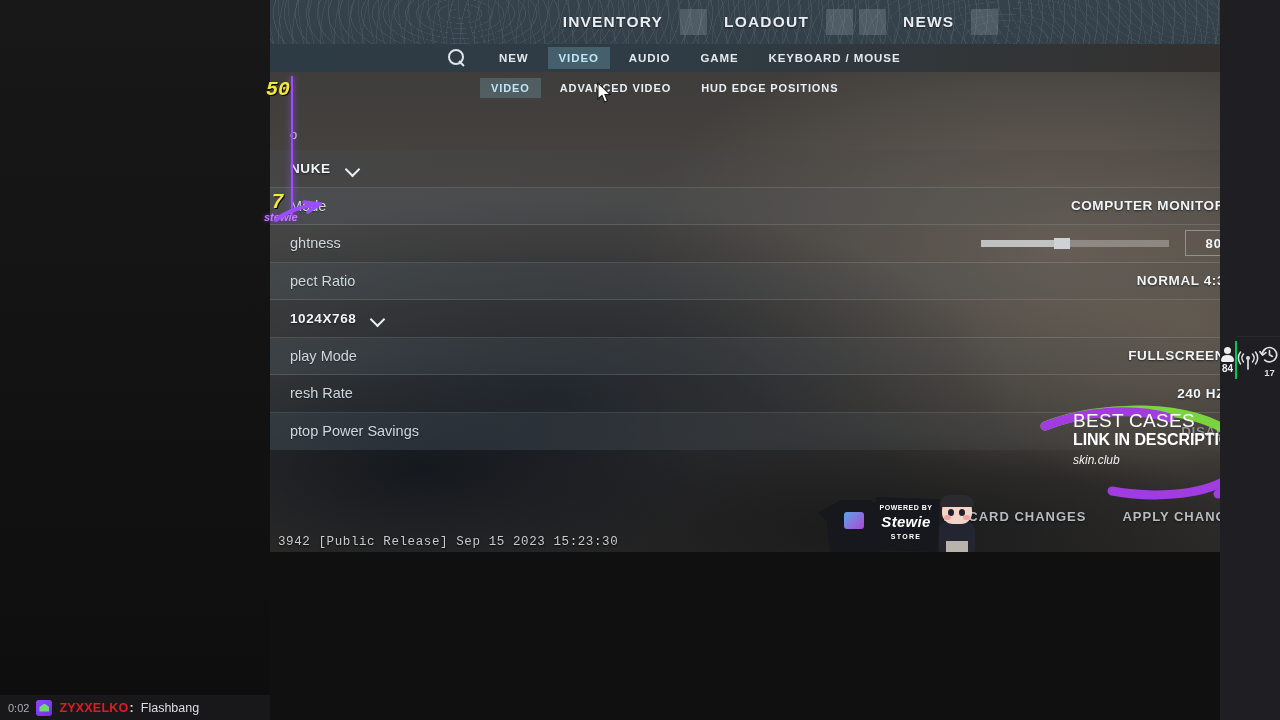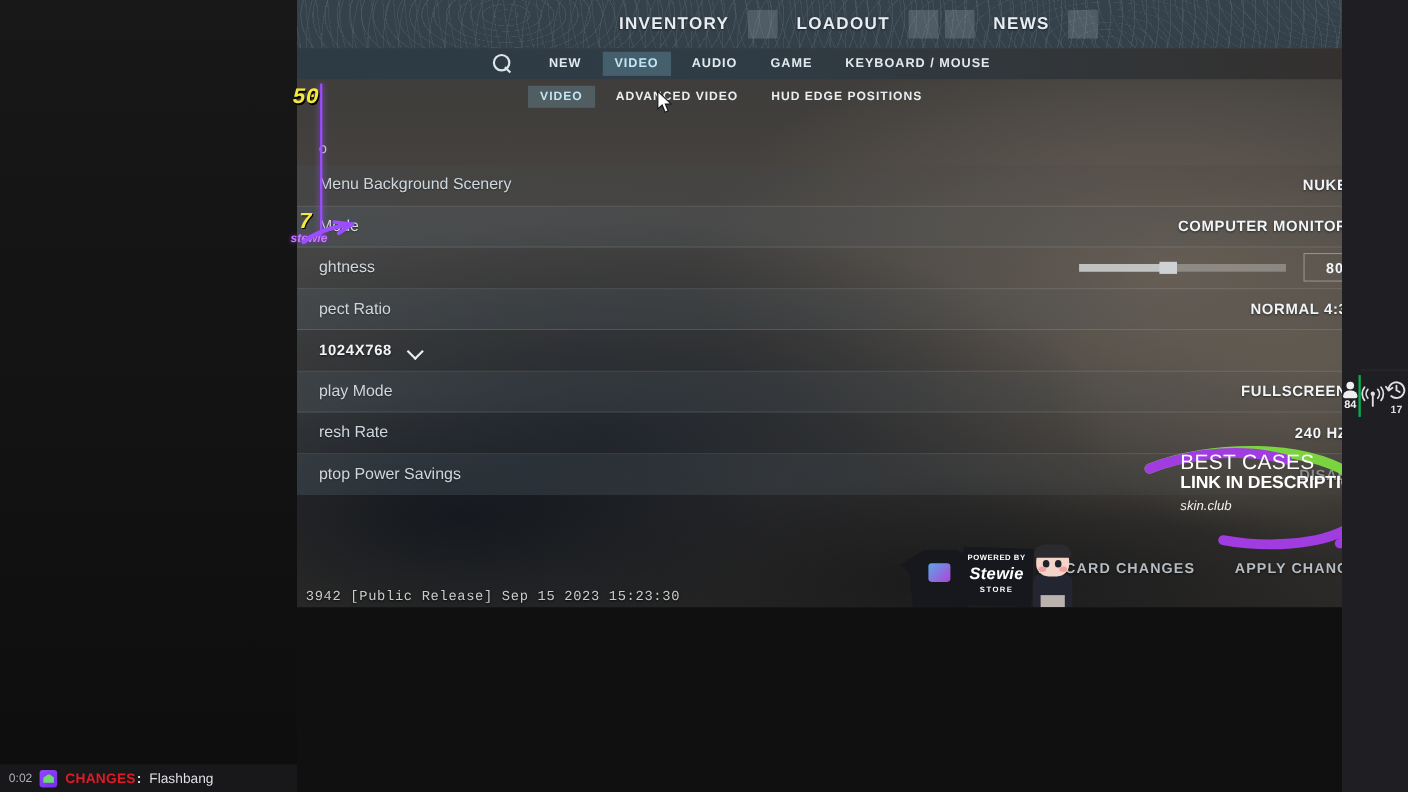"Menu Background Scenery" div.row-label { html: <div>Menu Background Scenery</div> -> none }
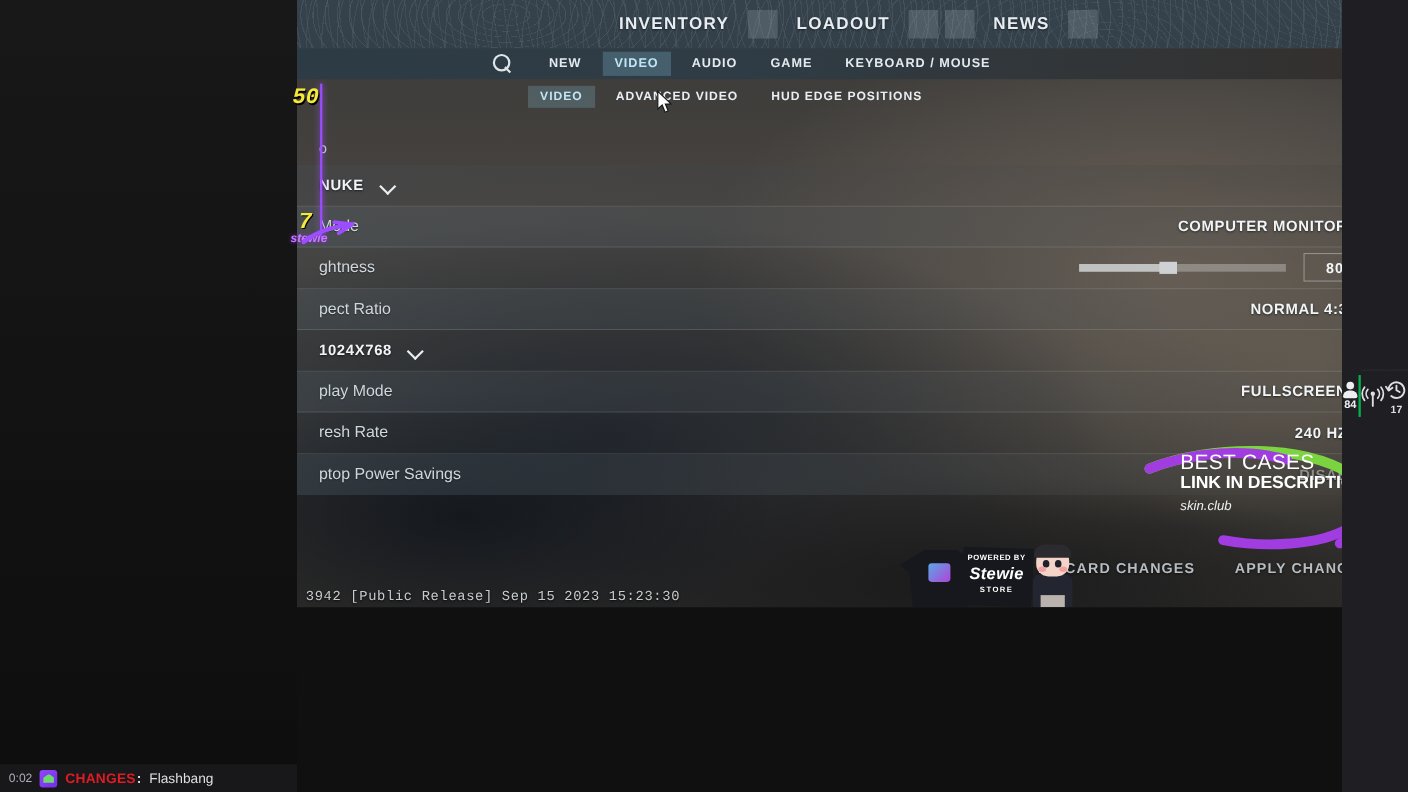"CHANGES" span.chat-user { text: CHANGES -> ZYXXELKO }
